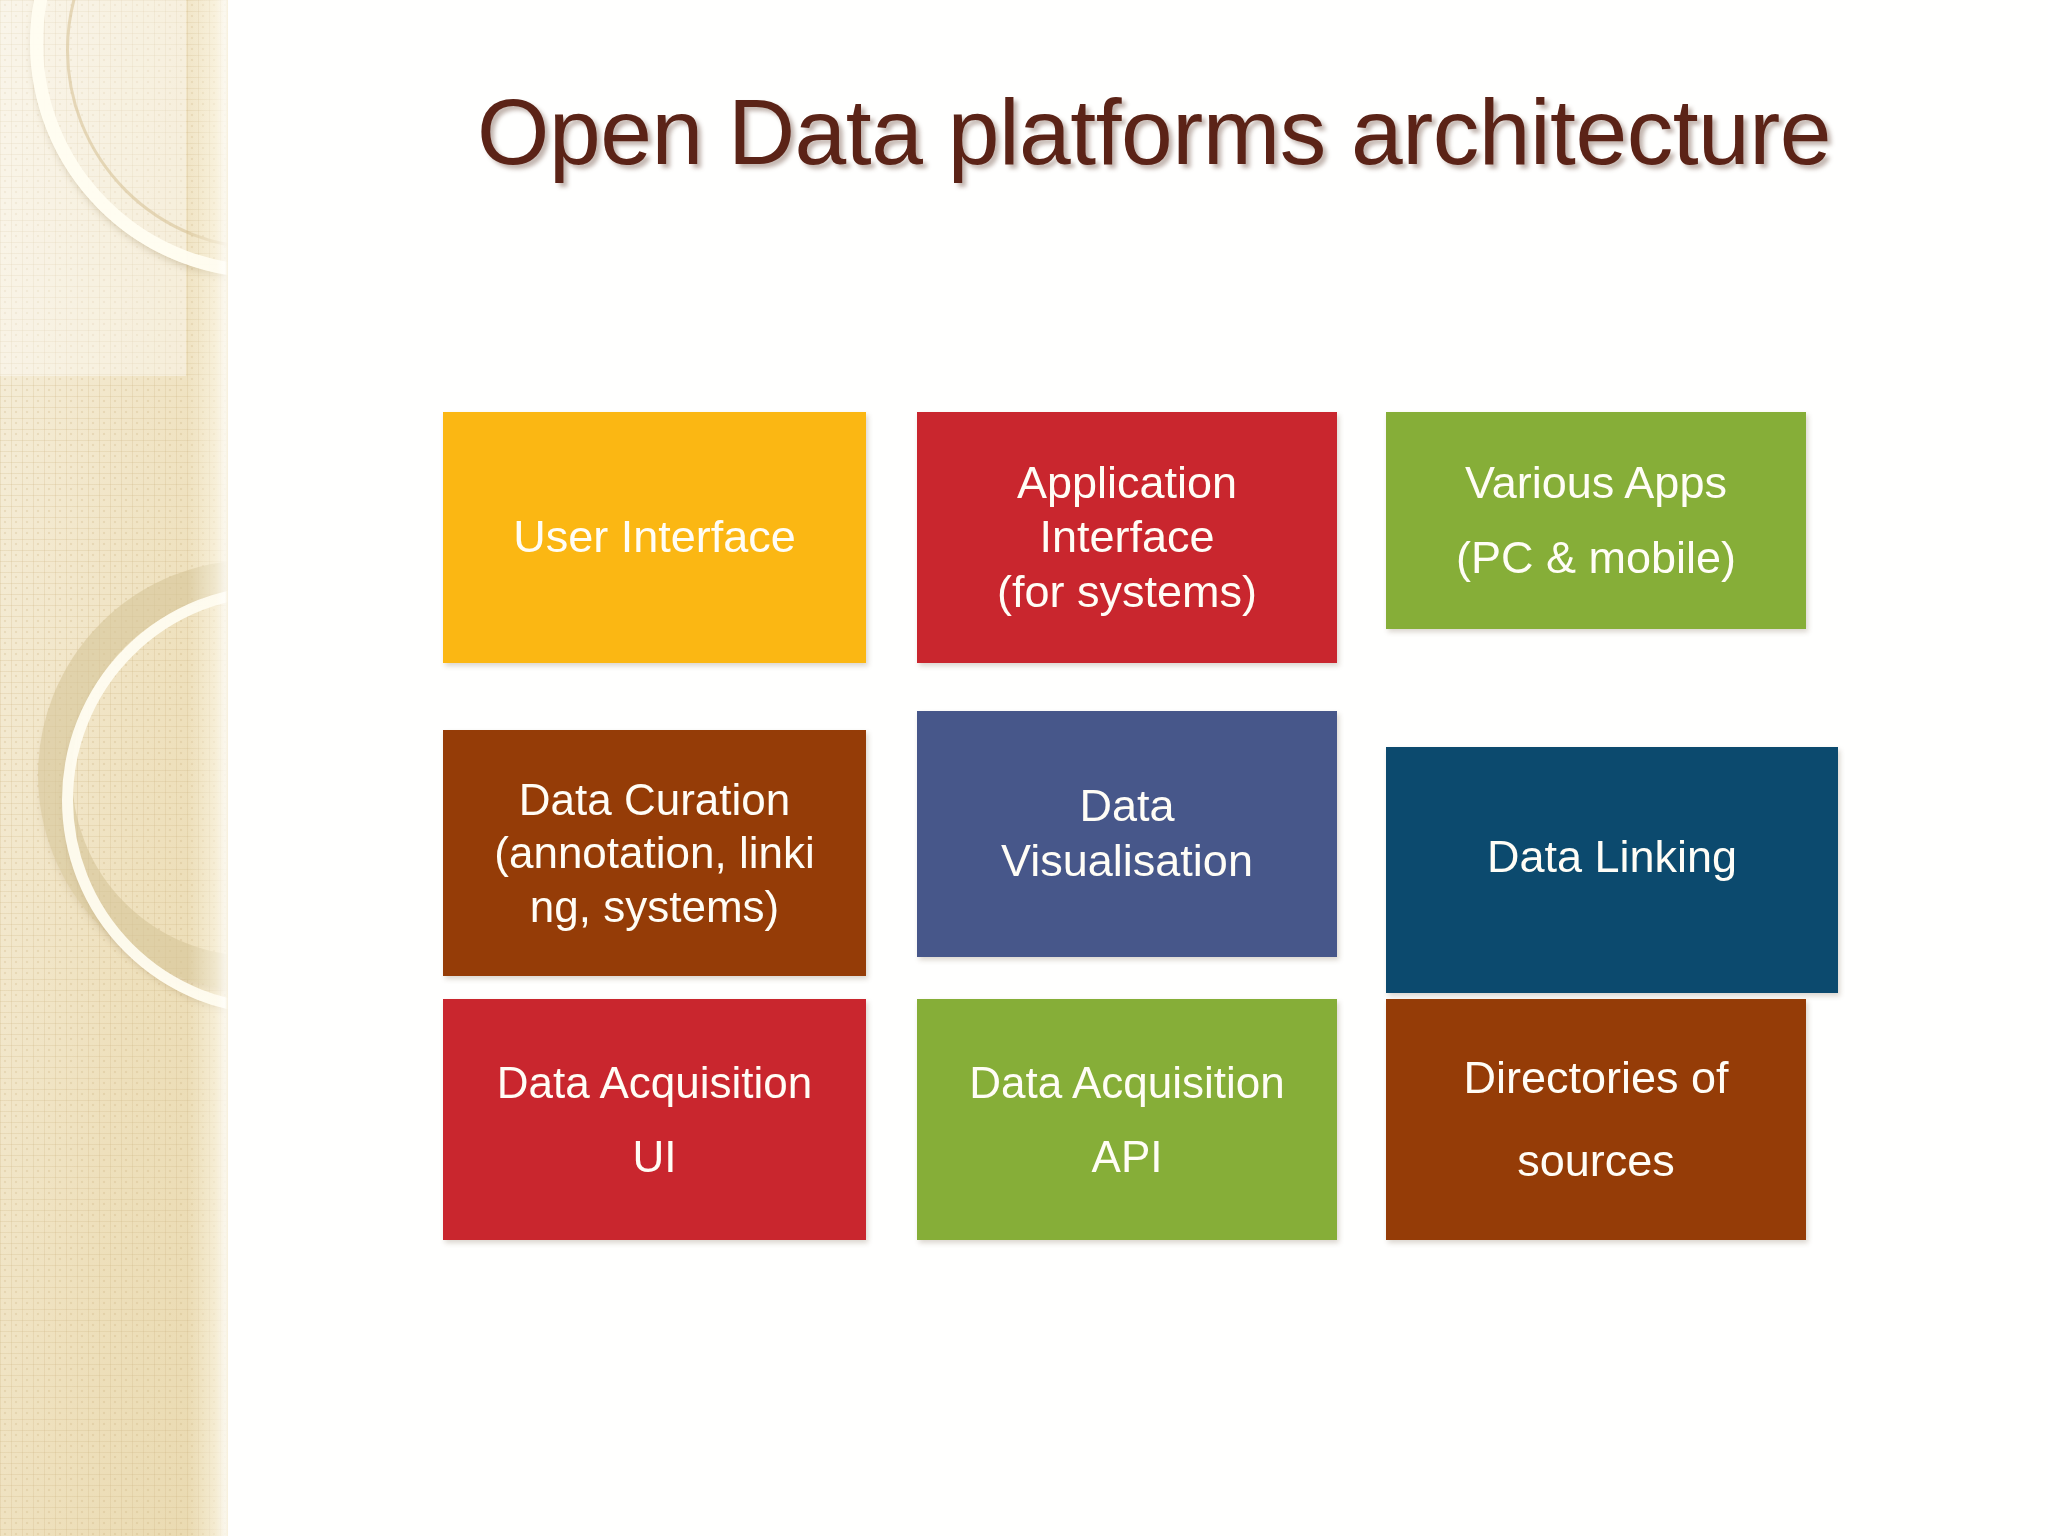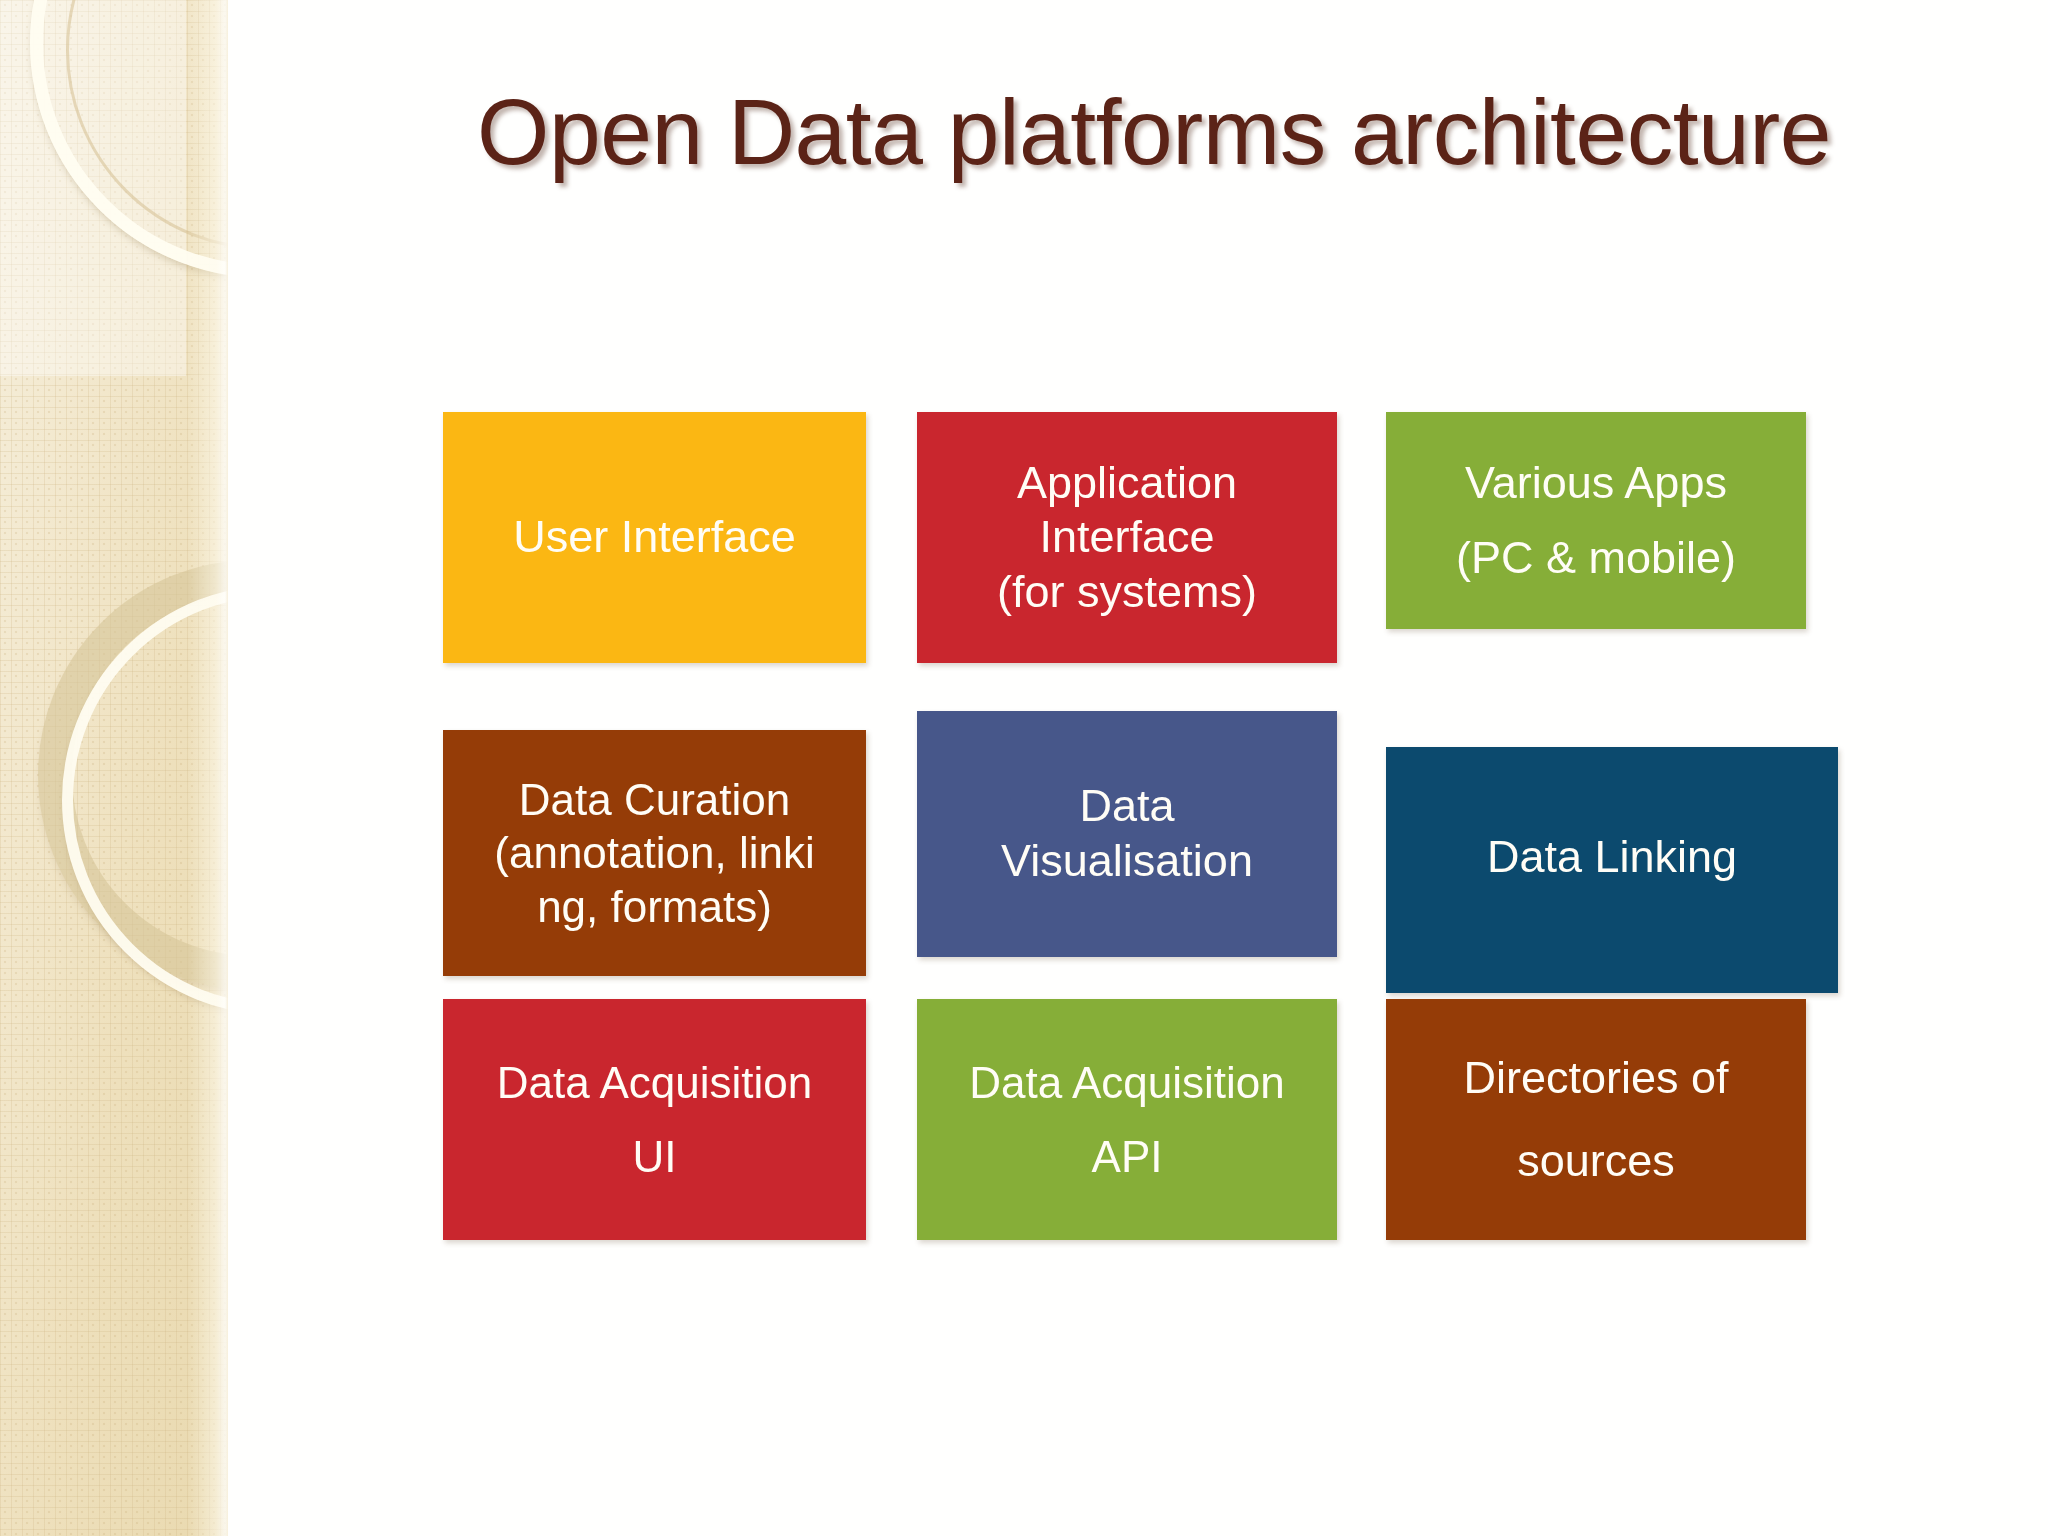"ng, formats)" span.ln { text: formats -> systems }
